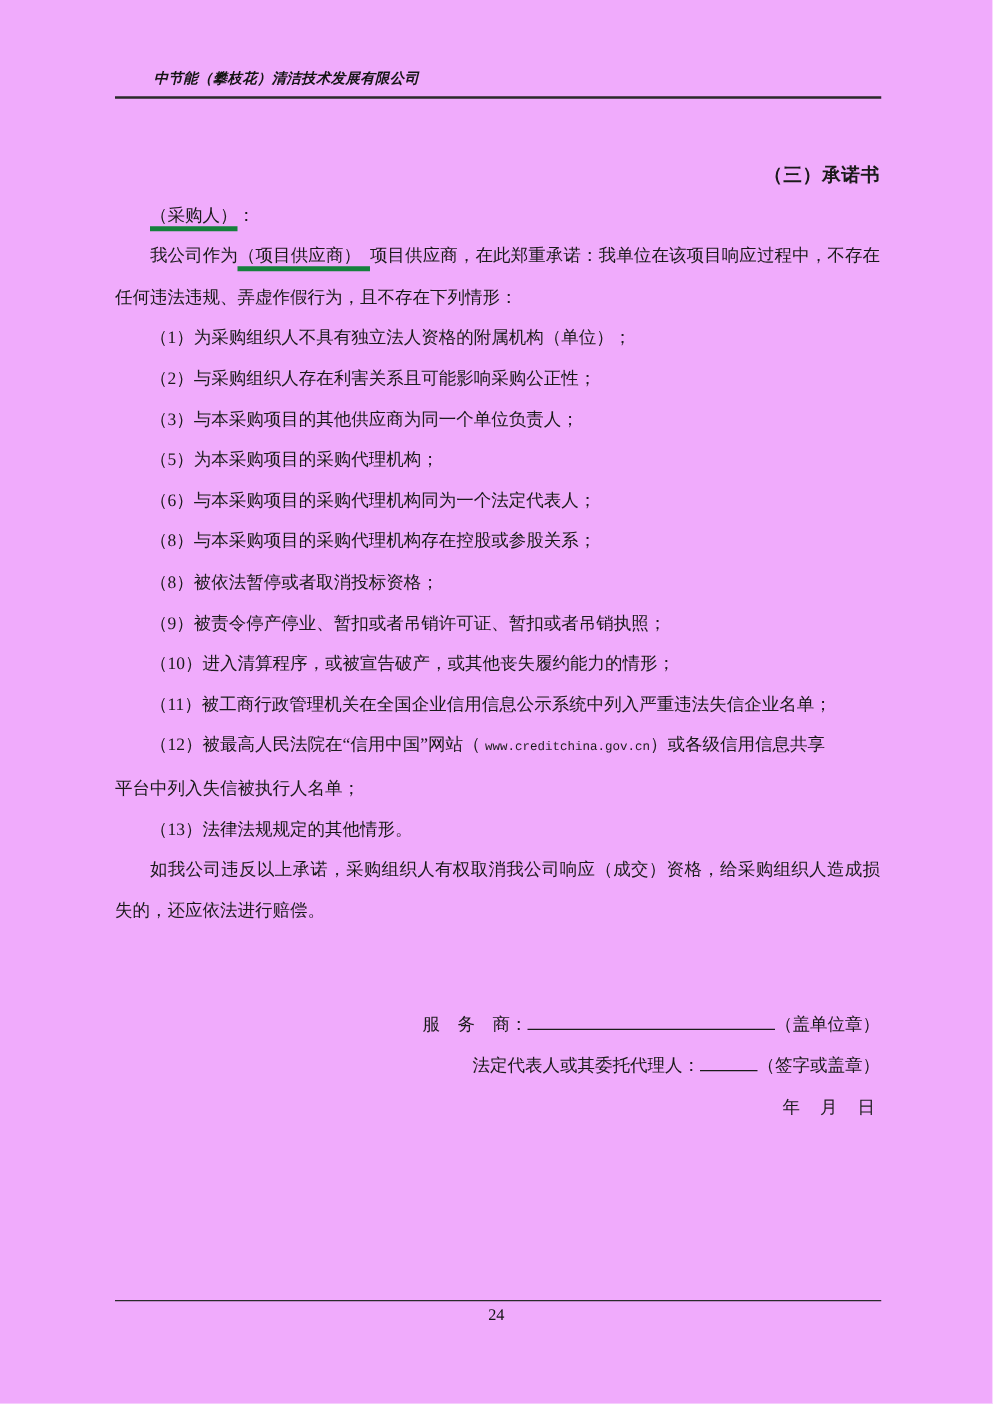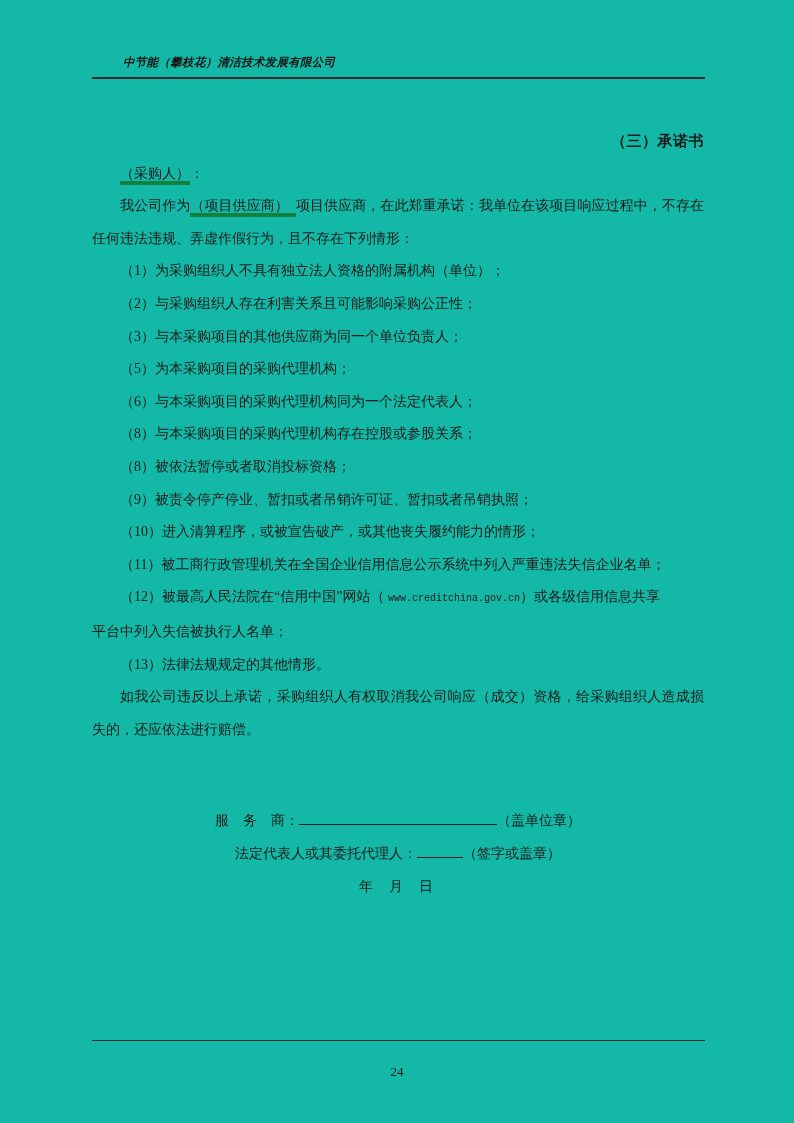"中节能（攀枝花）清洁技术发展有限公司" .page { background: #14b8a6 -> #f0abfc }
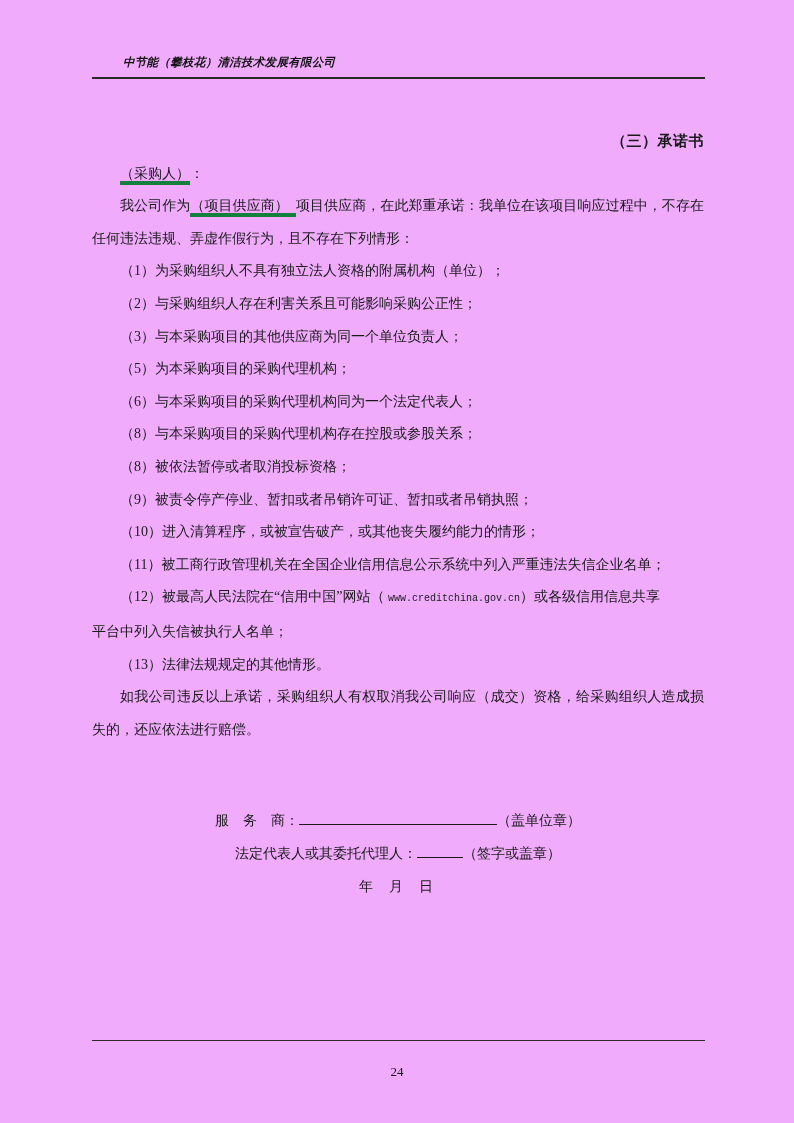"服 务 商： （盖单位章）" .sig { text-align: center -> right }
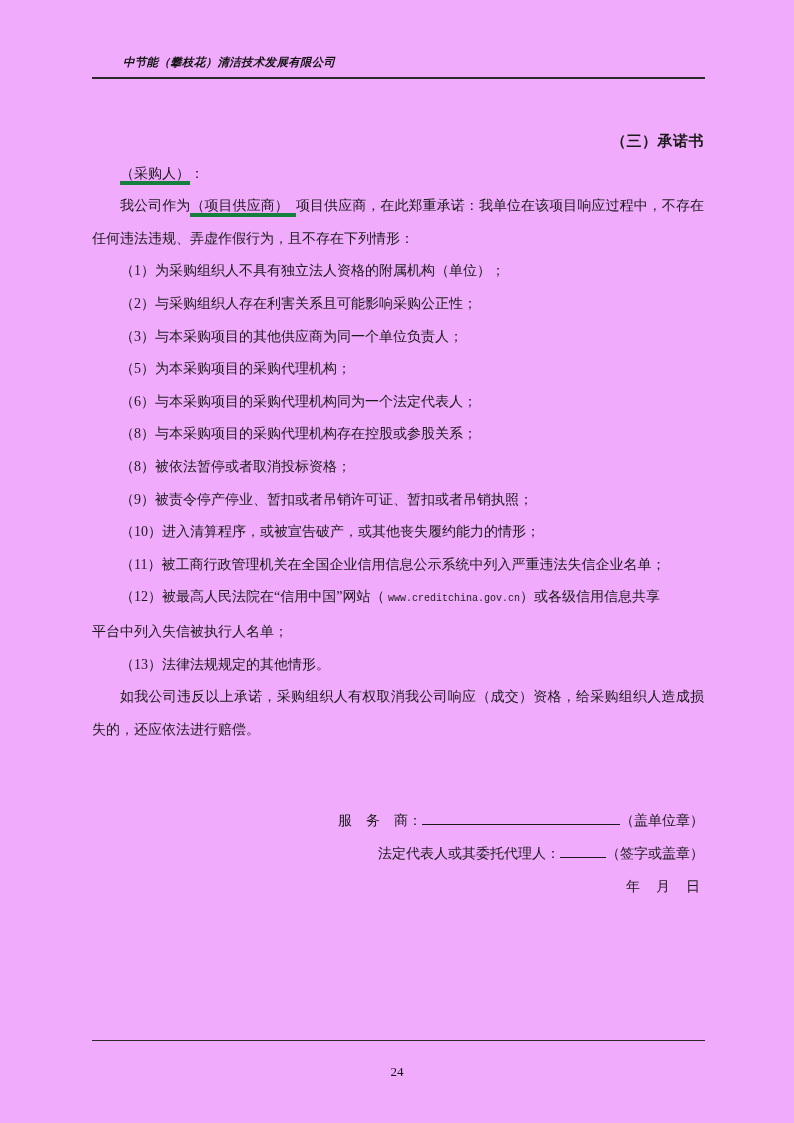"24" .ftr-page { margin-top: 20px -> none }
